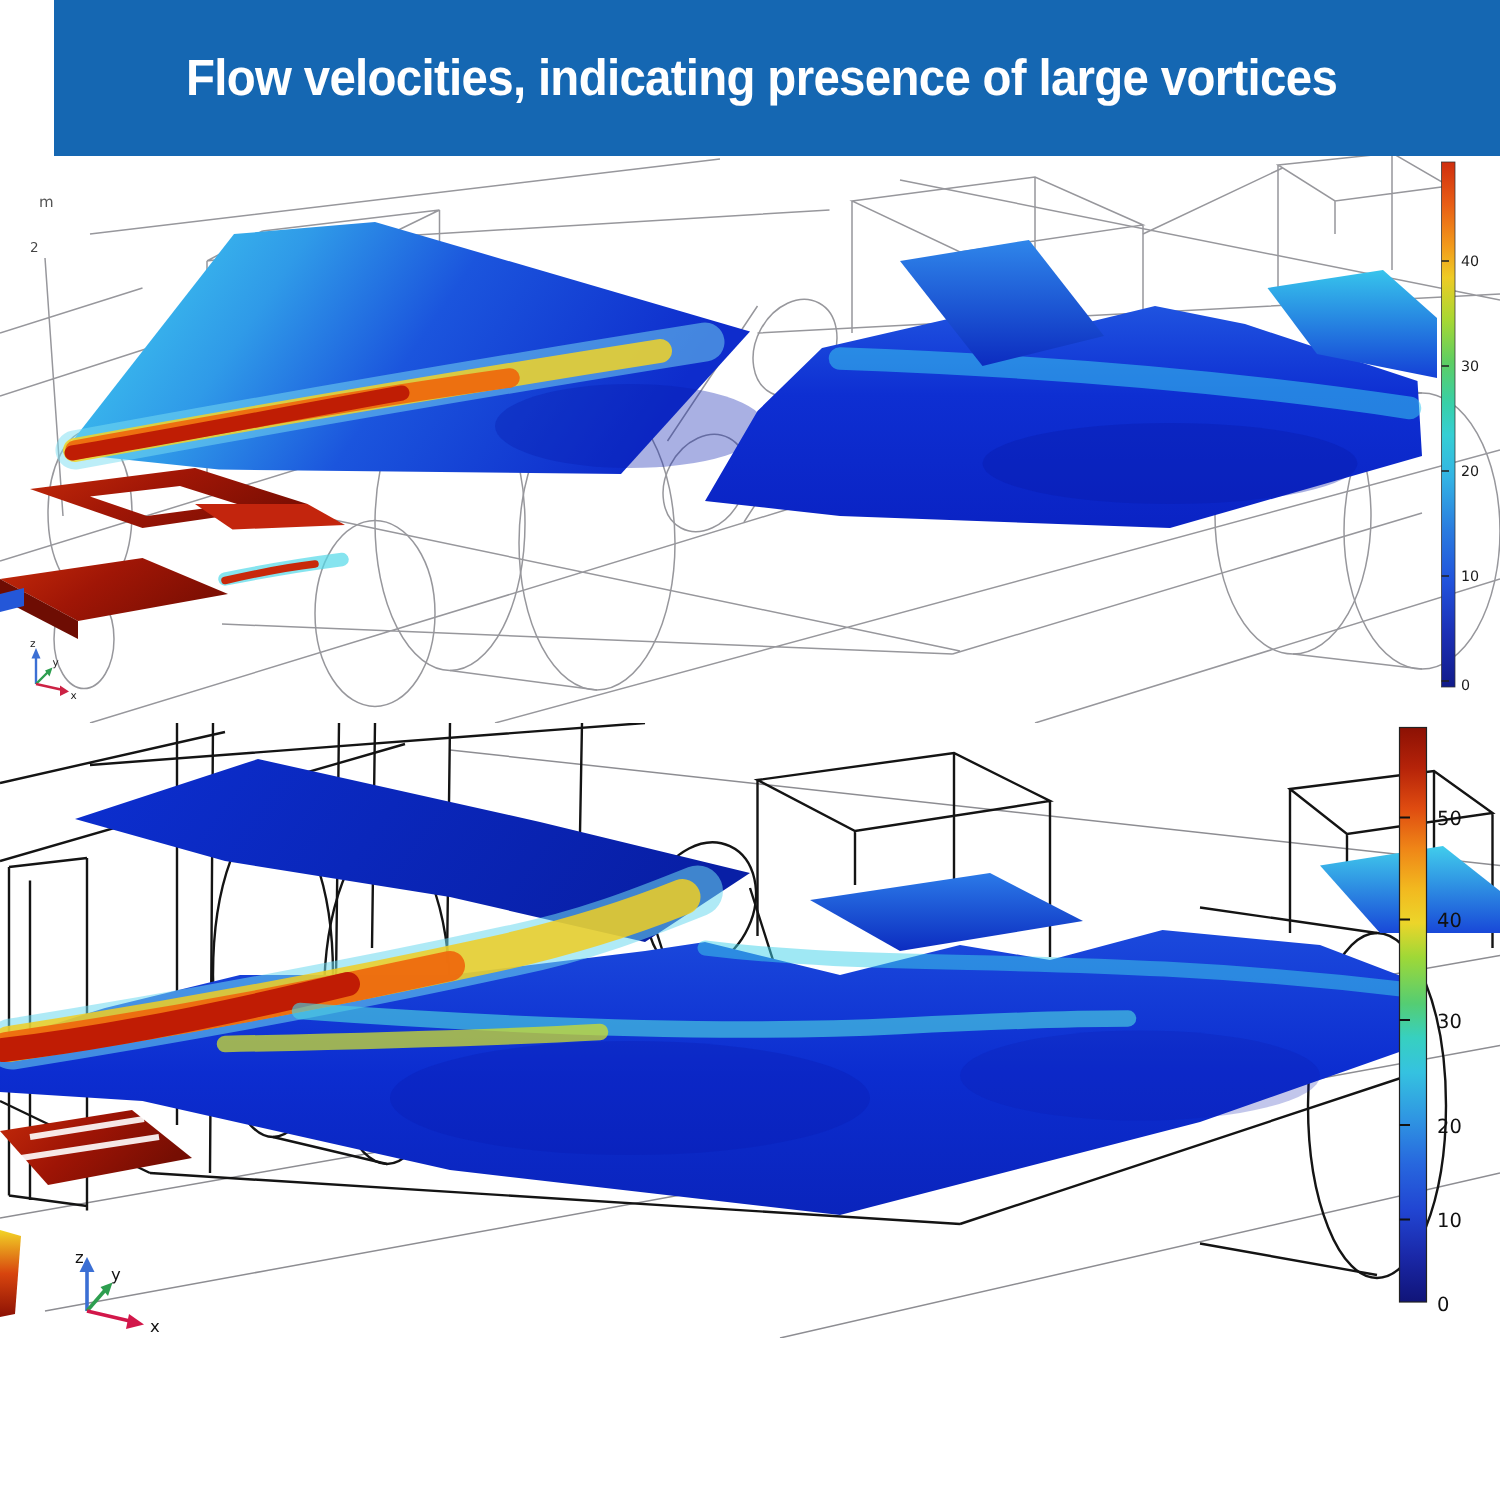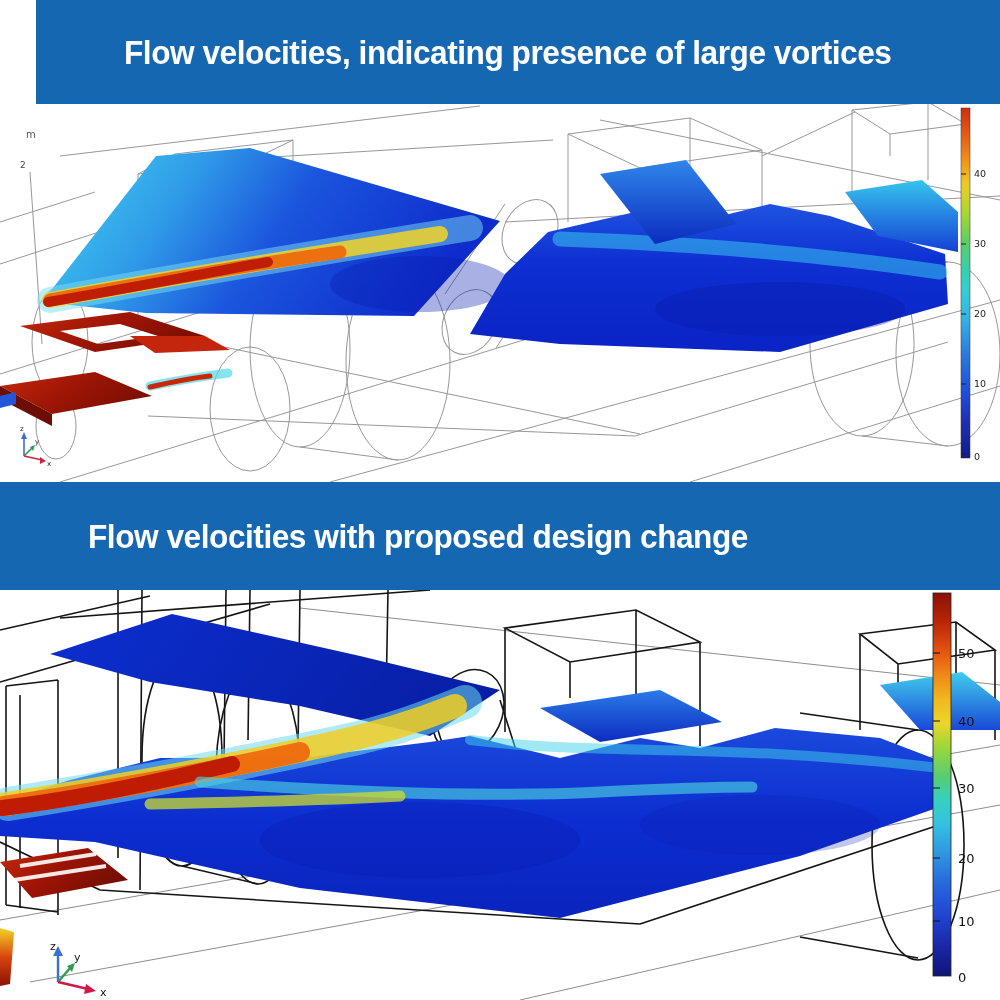"Flow velocities with proposed design" div.banner { html: <div> <div>Flow velocities with proposed design change</div> </div> -> none }
